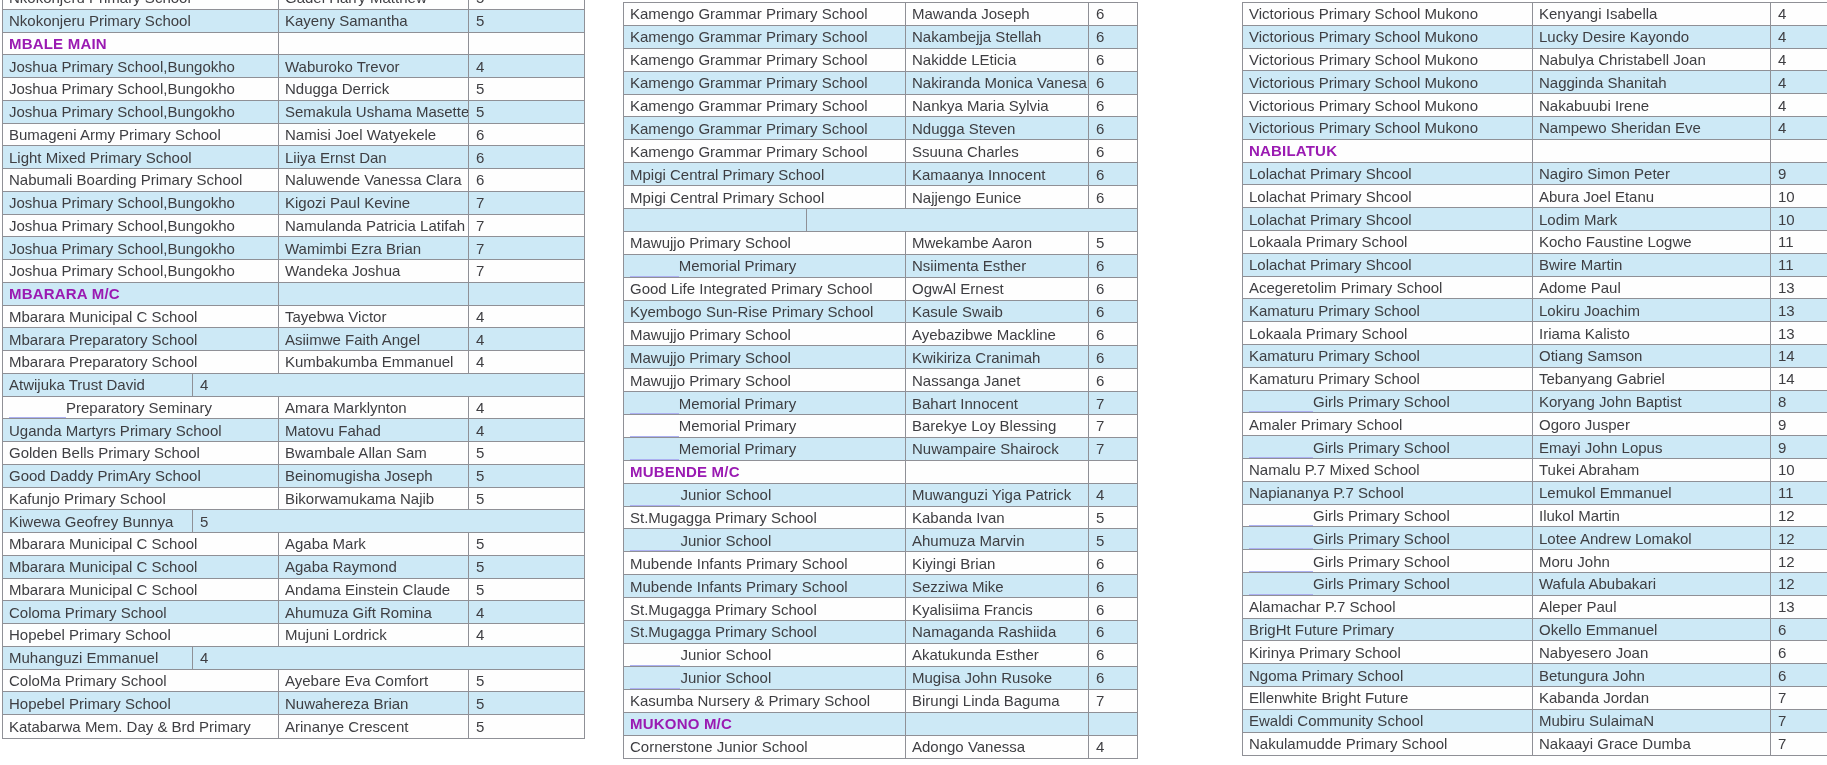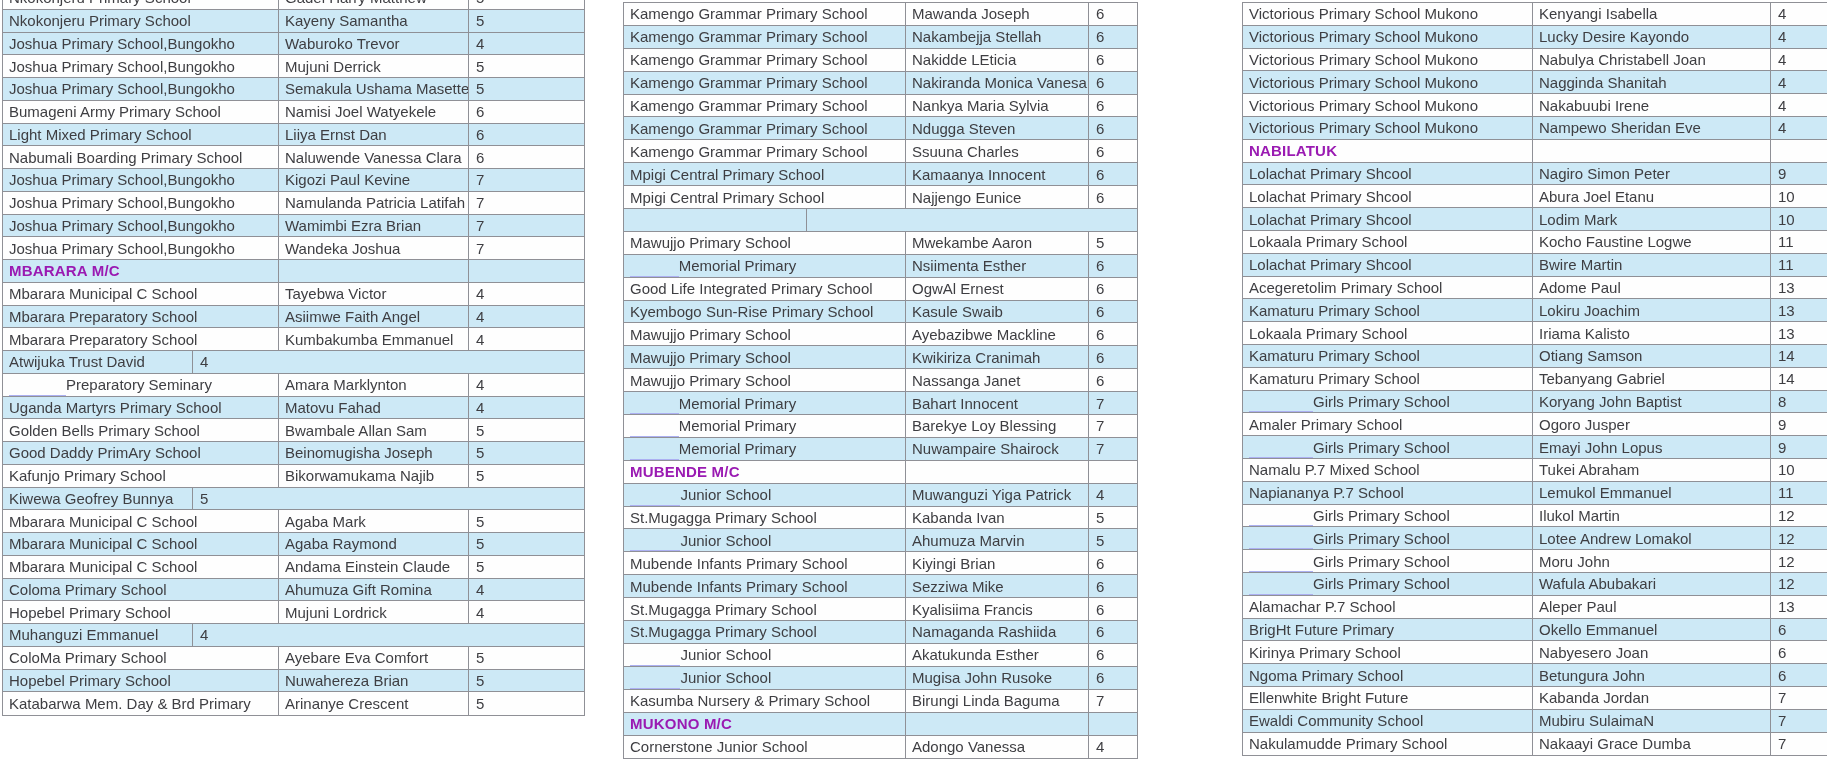"MBALE MAIN" div.row { html: none -> <div> <div> <span>MBALE MAIN</span> </div> <div></div> <div></div> </div> }
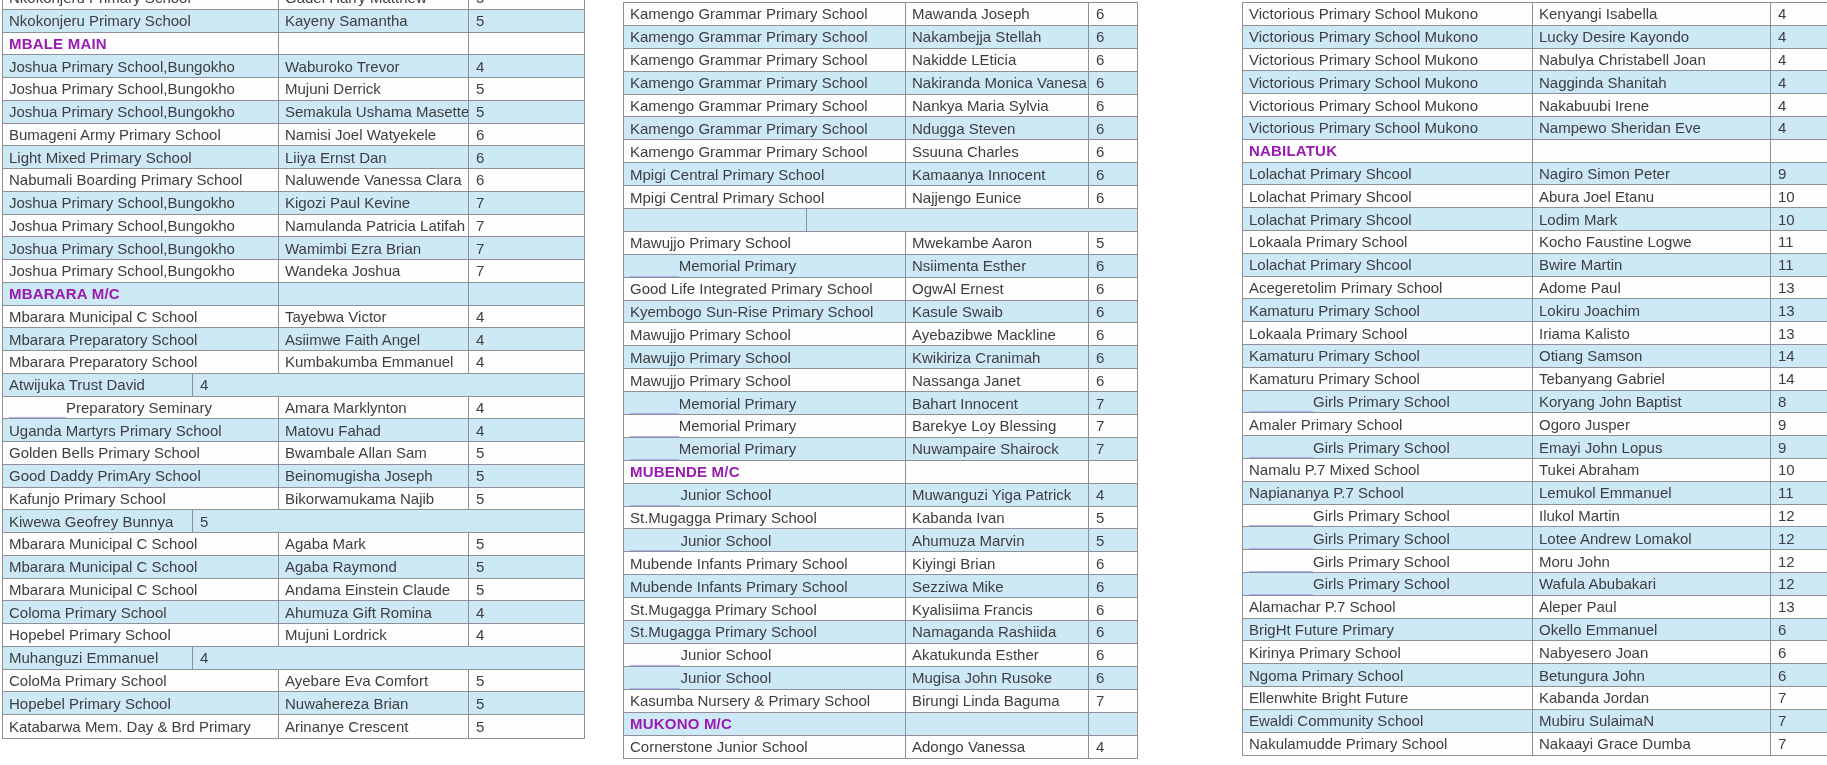"Mujuni Derrick" div.cell { text: Mujuni -> Ndugga }
